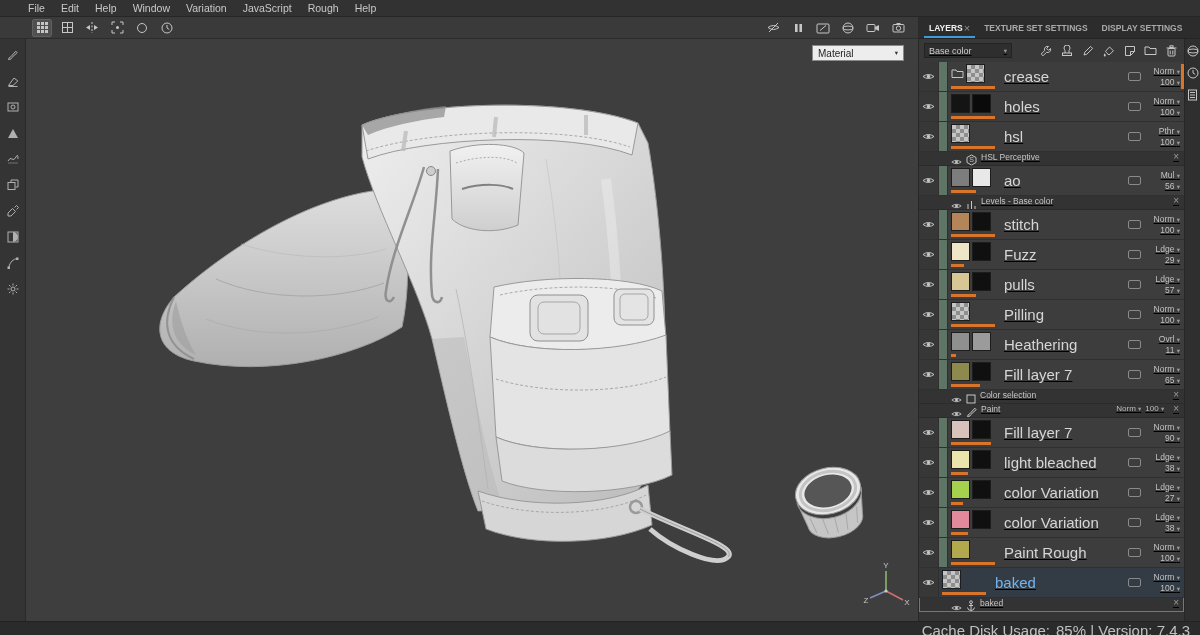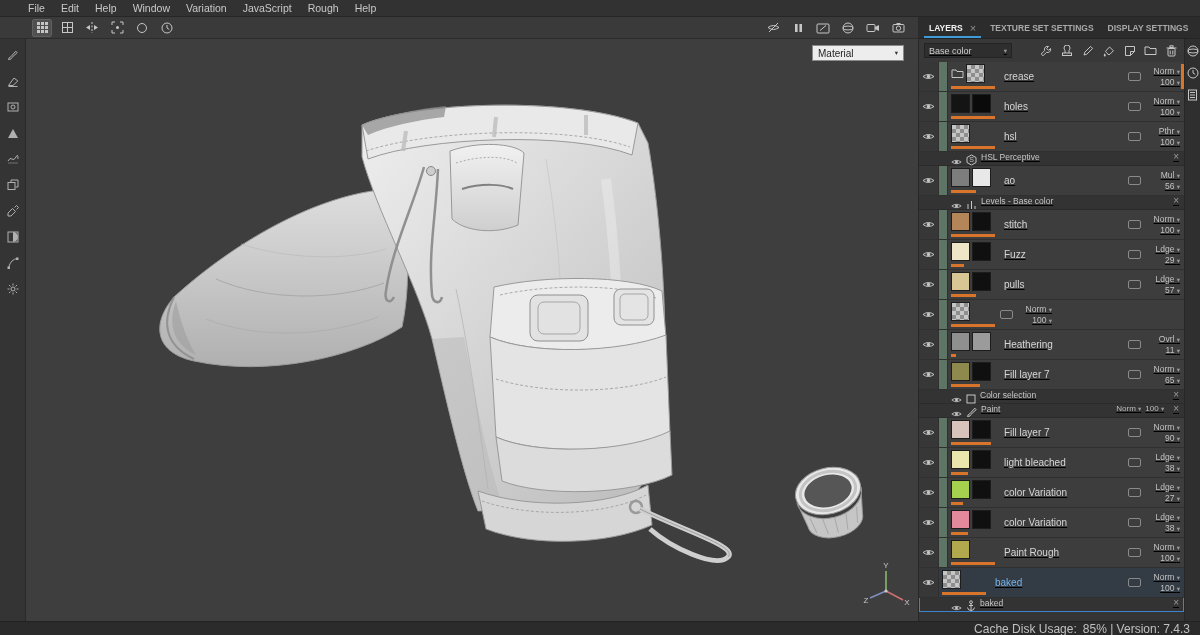"LAYERS" .tab { gap: 7px -> 1px }
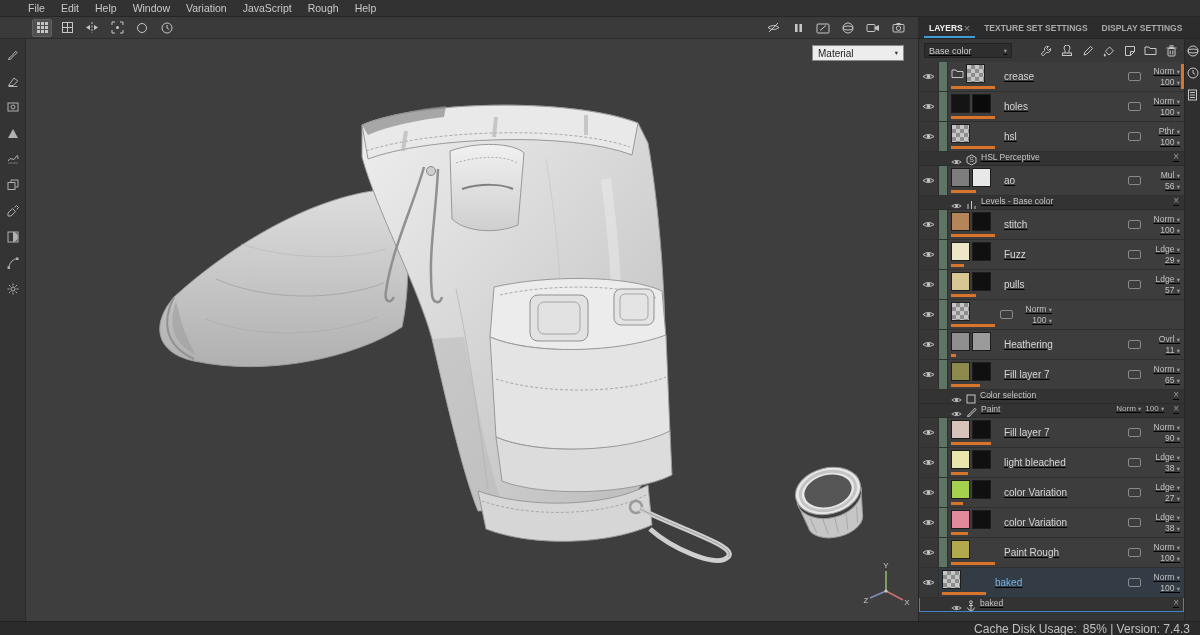"crease" .layer-name { font-size: 10px -> 15px }
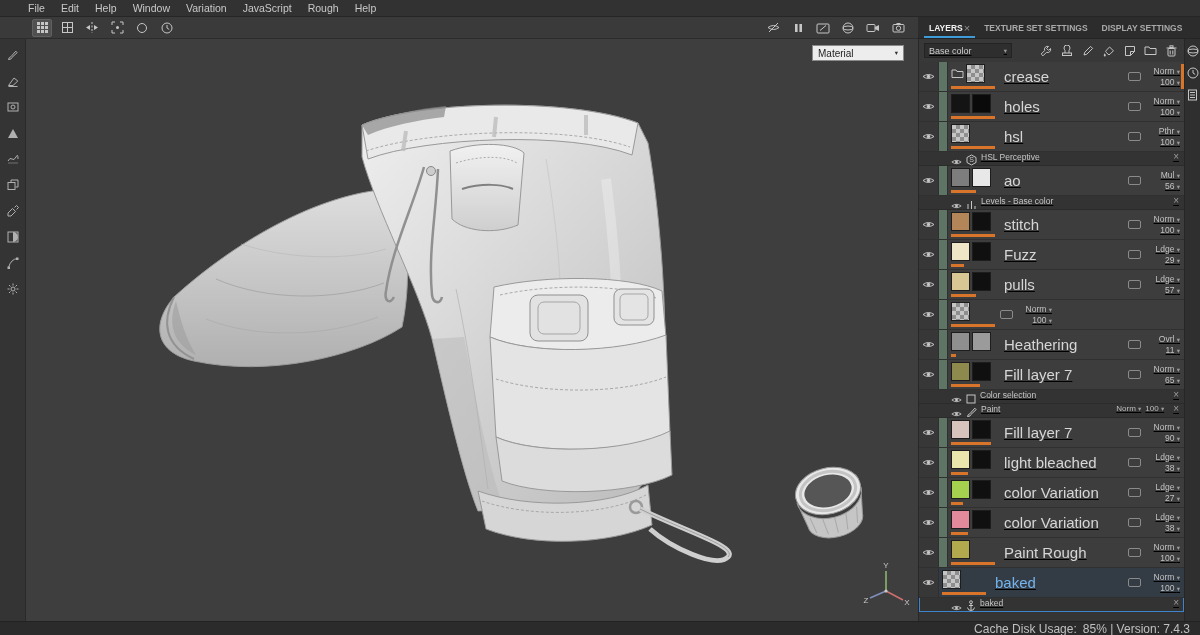"Pilling" div.layer-name { html: none -> <div>Pilling</div> }
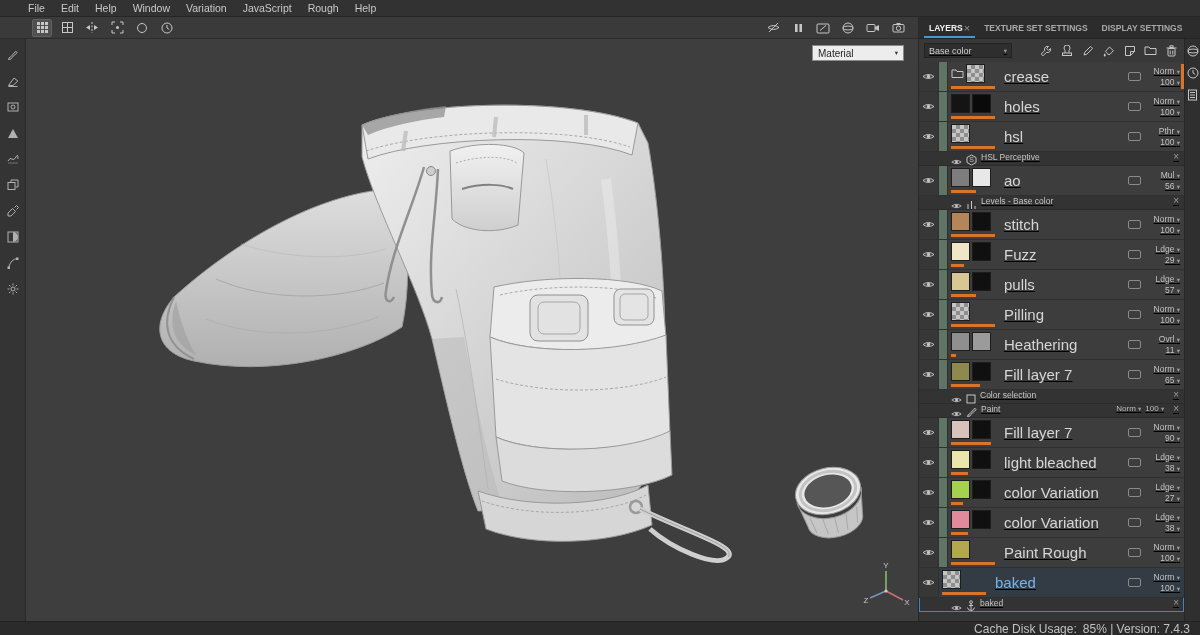"Cache Disk Usage:" .statusbar { font-size: 12px -> 15px }
